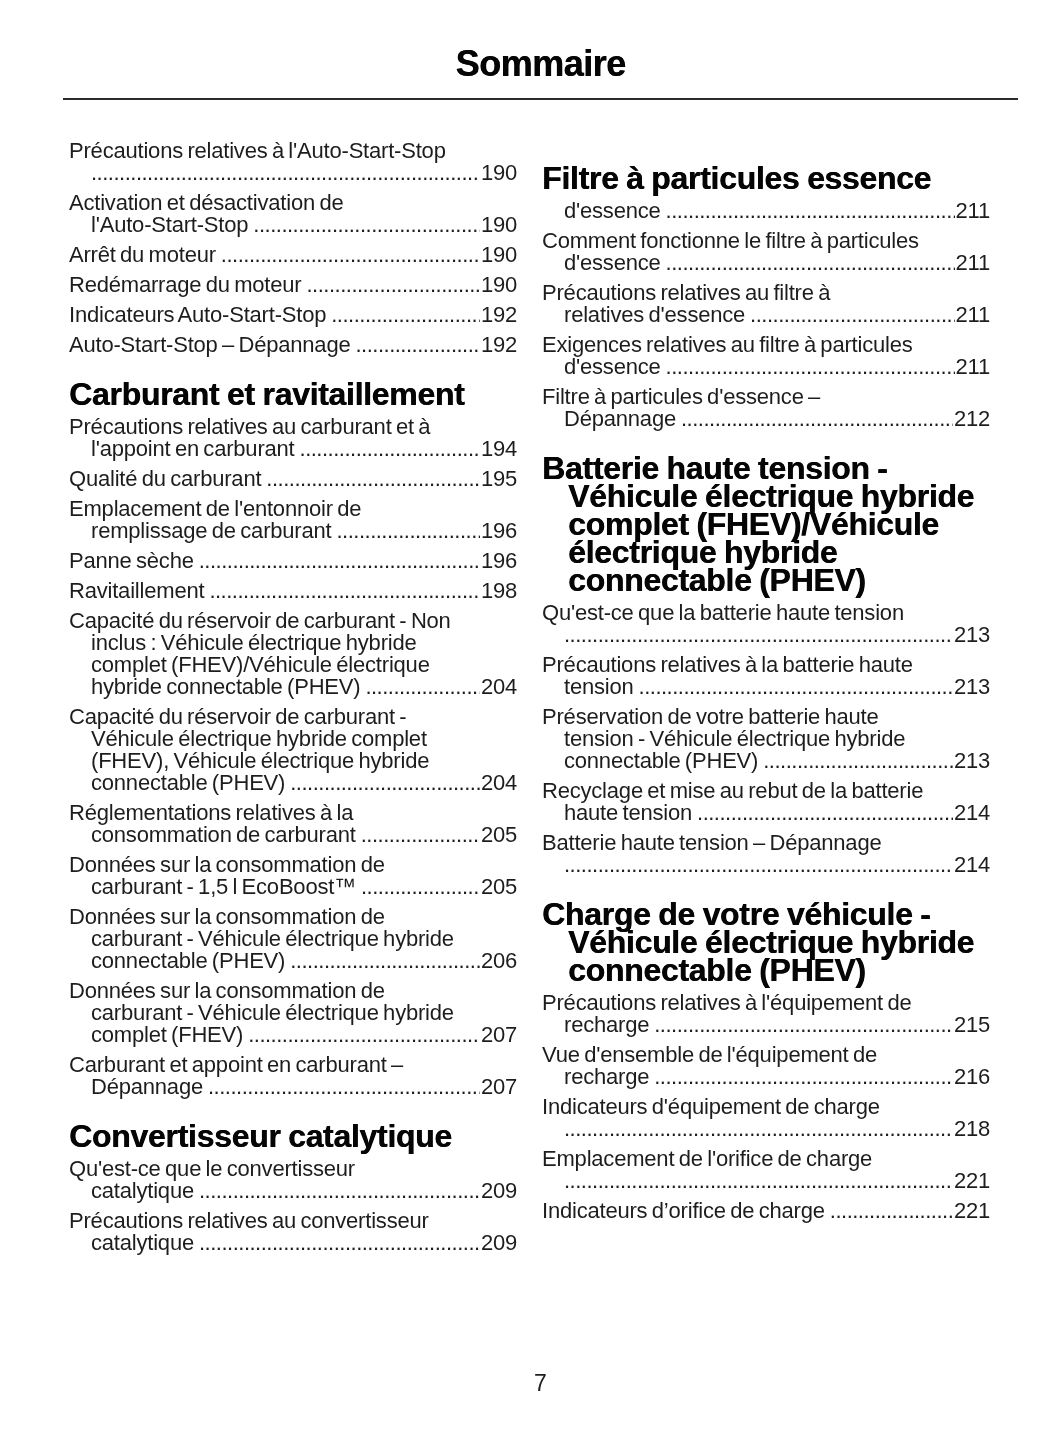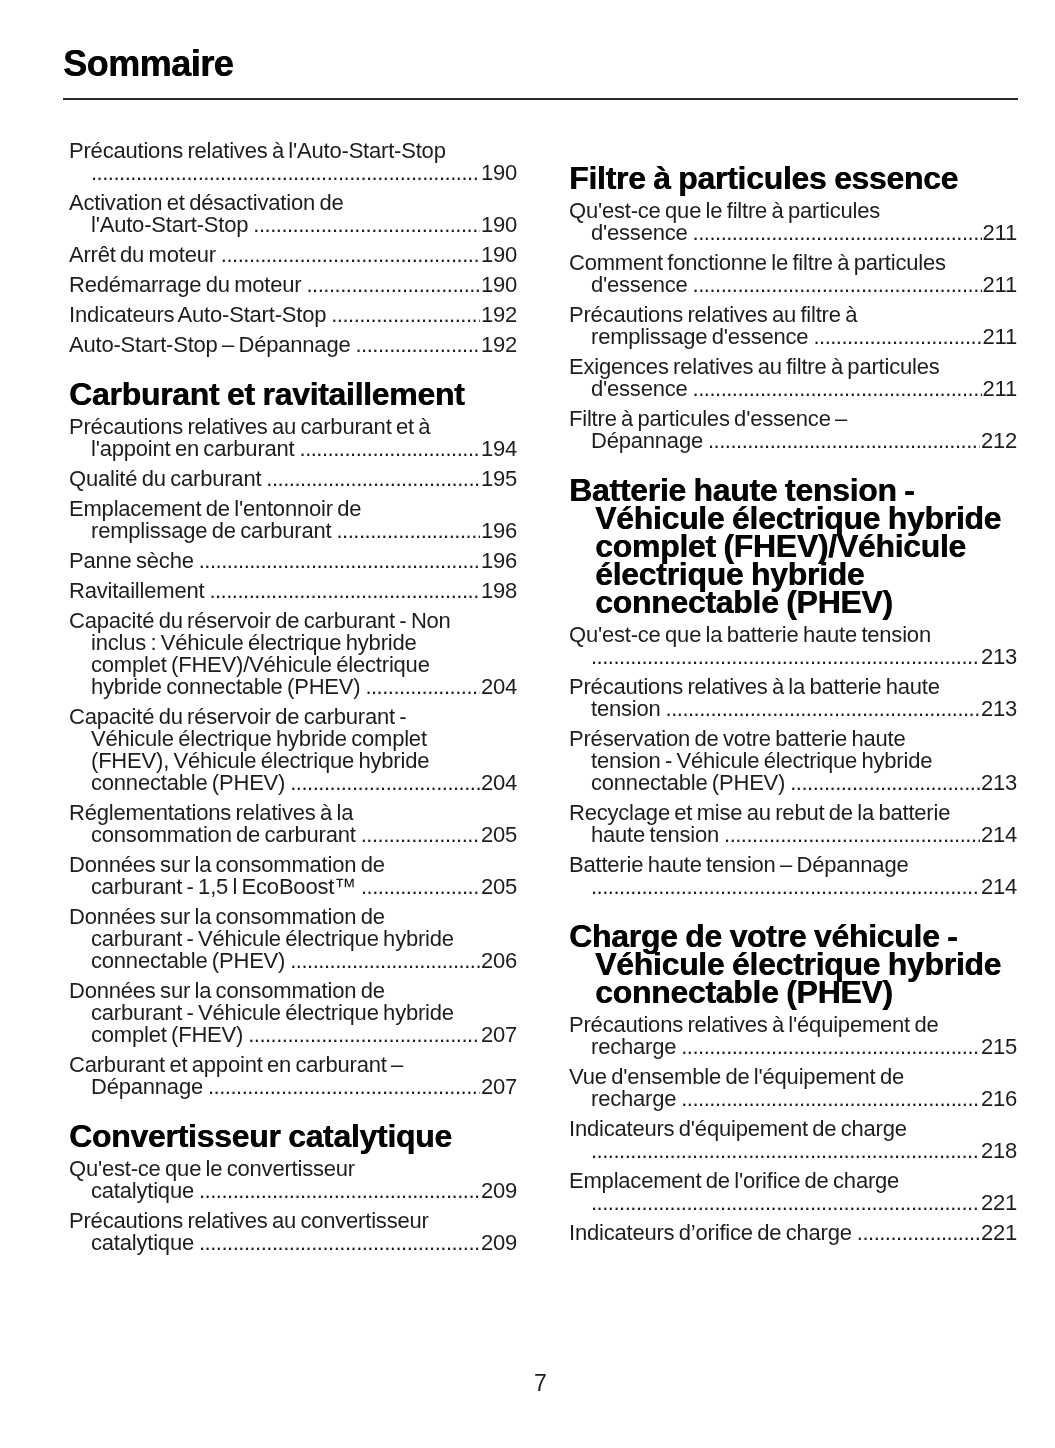"Sommaire" .page-title { text-align: none -> center }
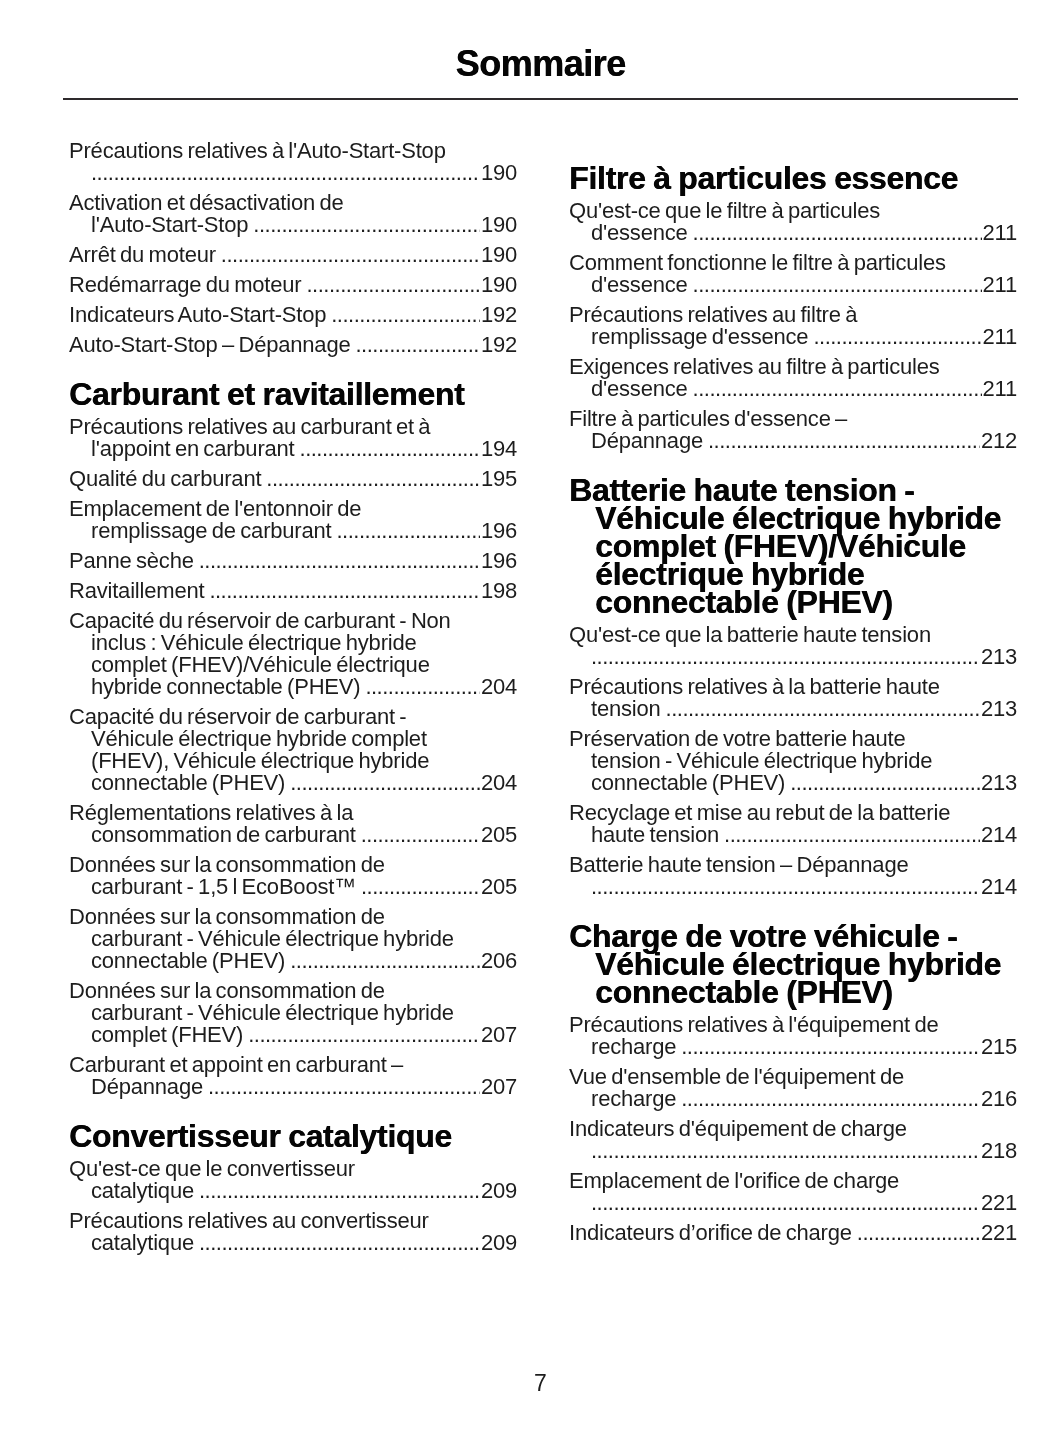"Précautions relatives à" .columns { gap: 52px -> 25px }
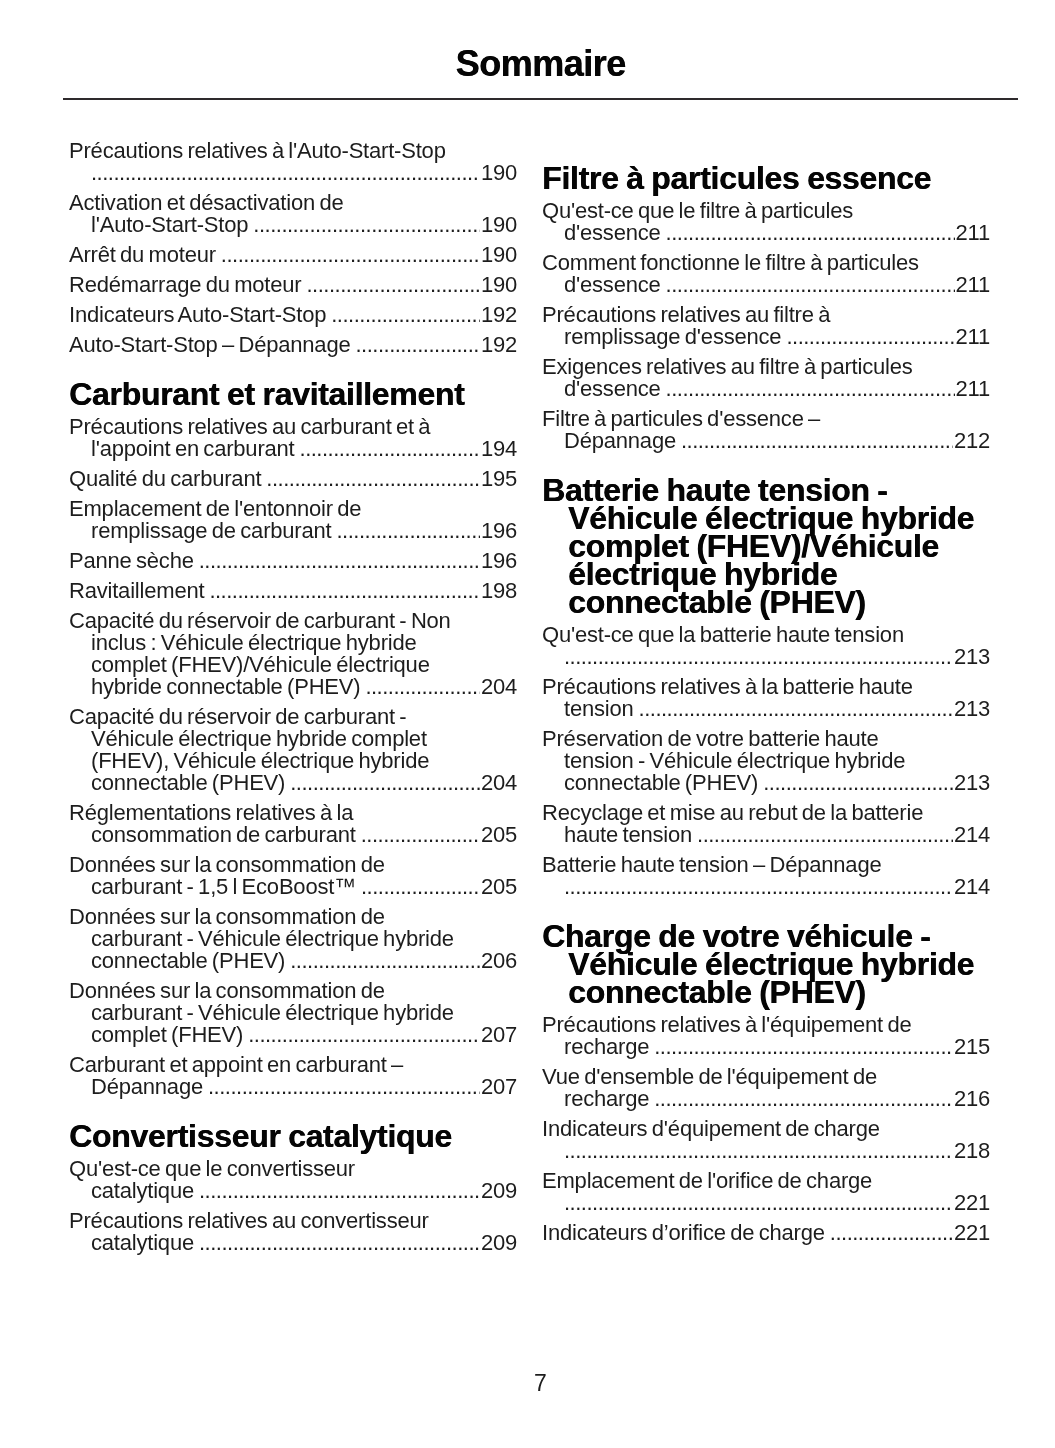"Qu'est-ce que le filtre à" div.toc-line { html: <div>Qu'est-ce que le filtre à particules</div> -> none }
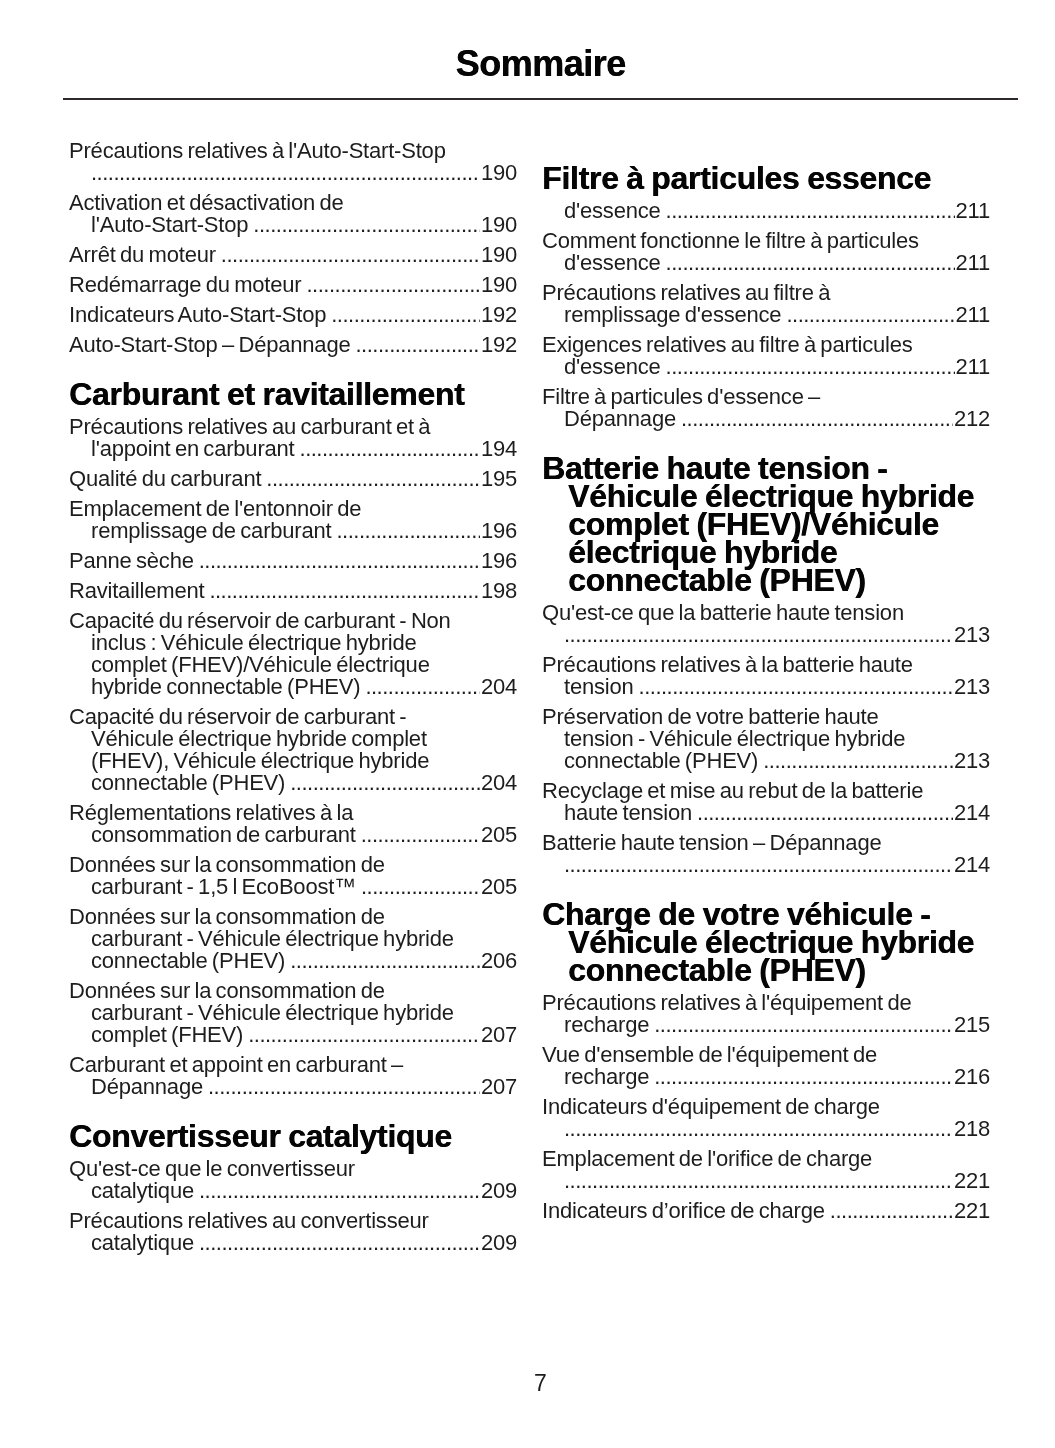"remplissage d'essence" span.txt { text: remplissage -> relatives }
